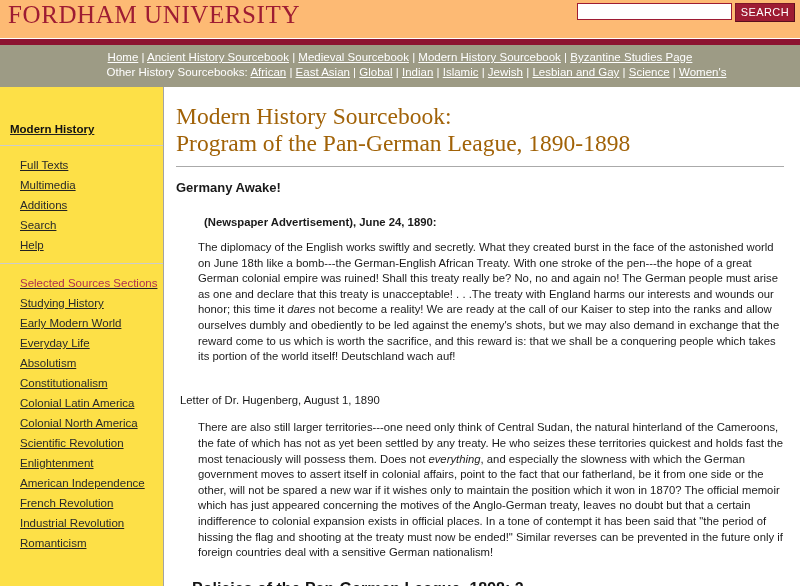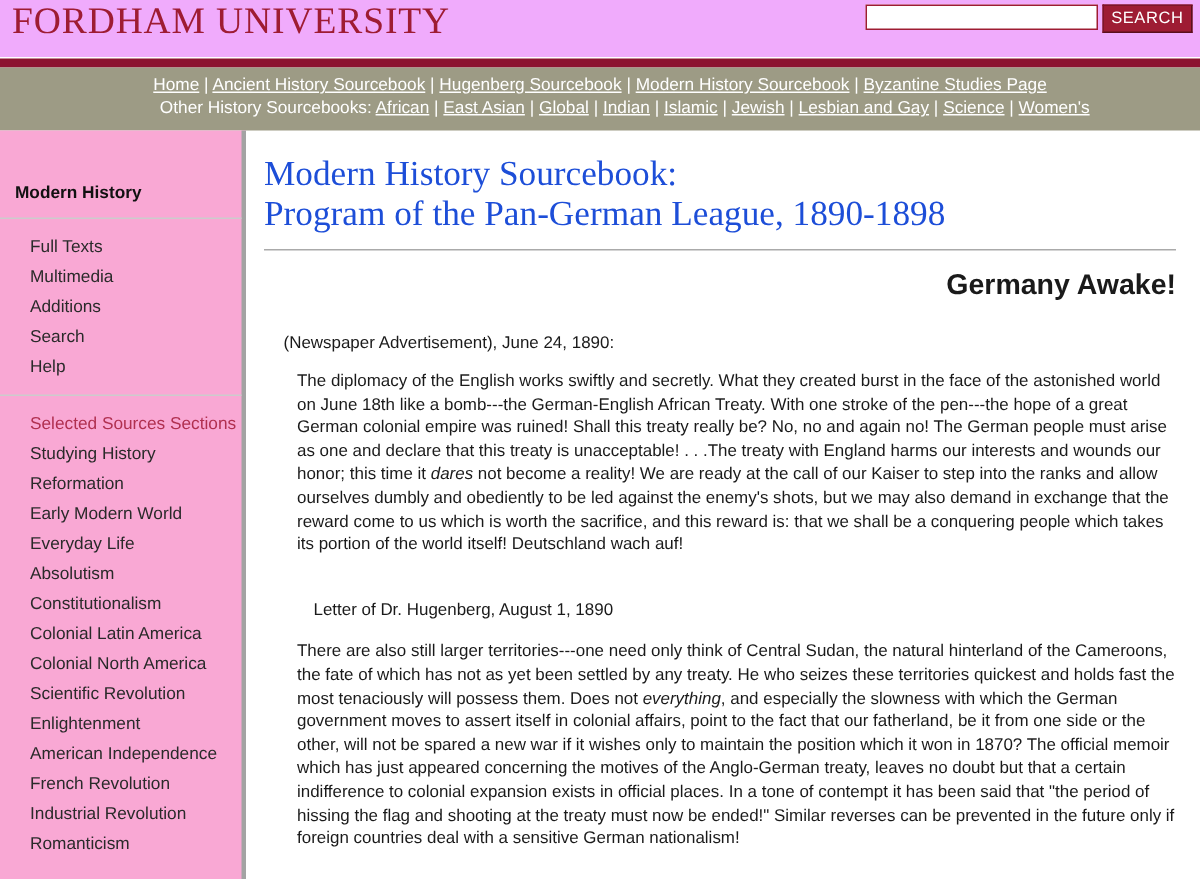"FORDHAM UNIVERSITY" .banner { background: #f0abfc -> #fdba74 }
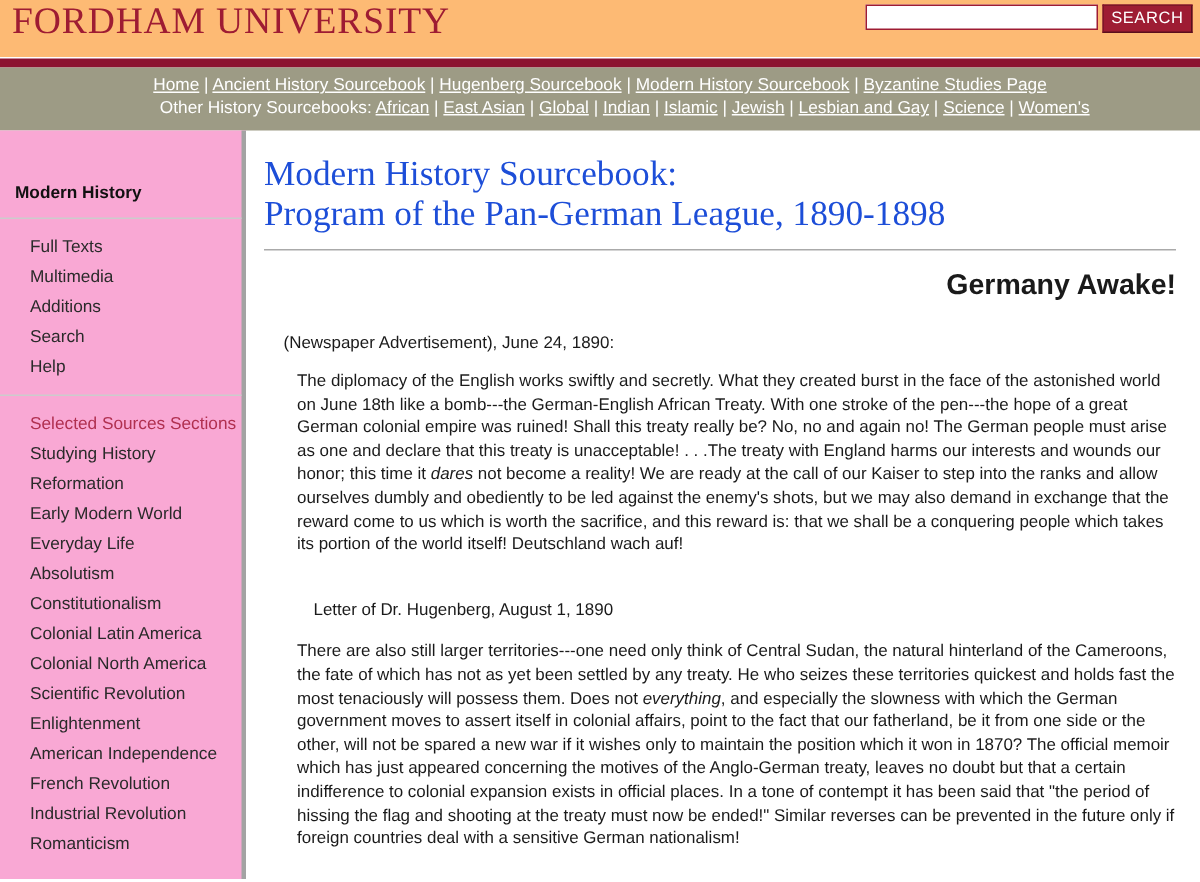"Hugenberg Sourcebook" a { text: Hugenberg -> Medieval }
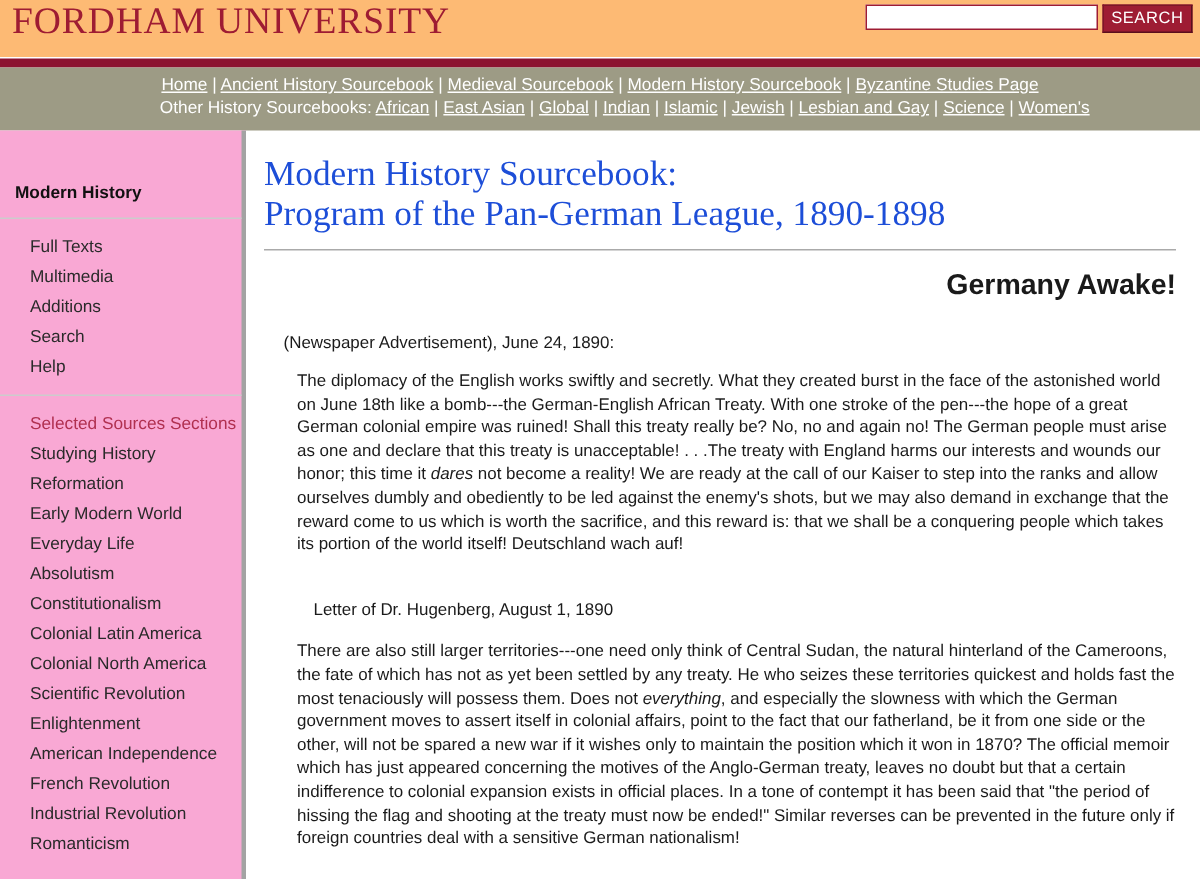"Modern History" .sidebar { background: #f9a8d4 -> #fde047; border-right: 3px solid #a3a3a3 -> 1px solid #a3a3a3; text-decoration: none -> underline }
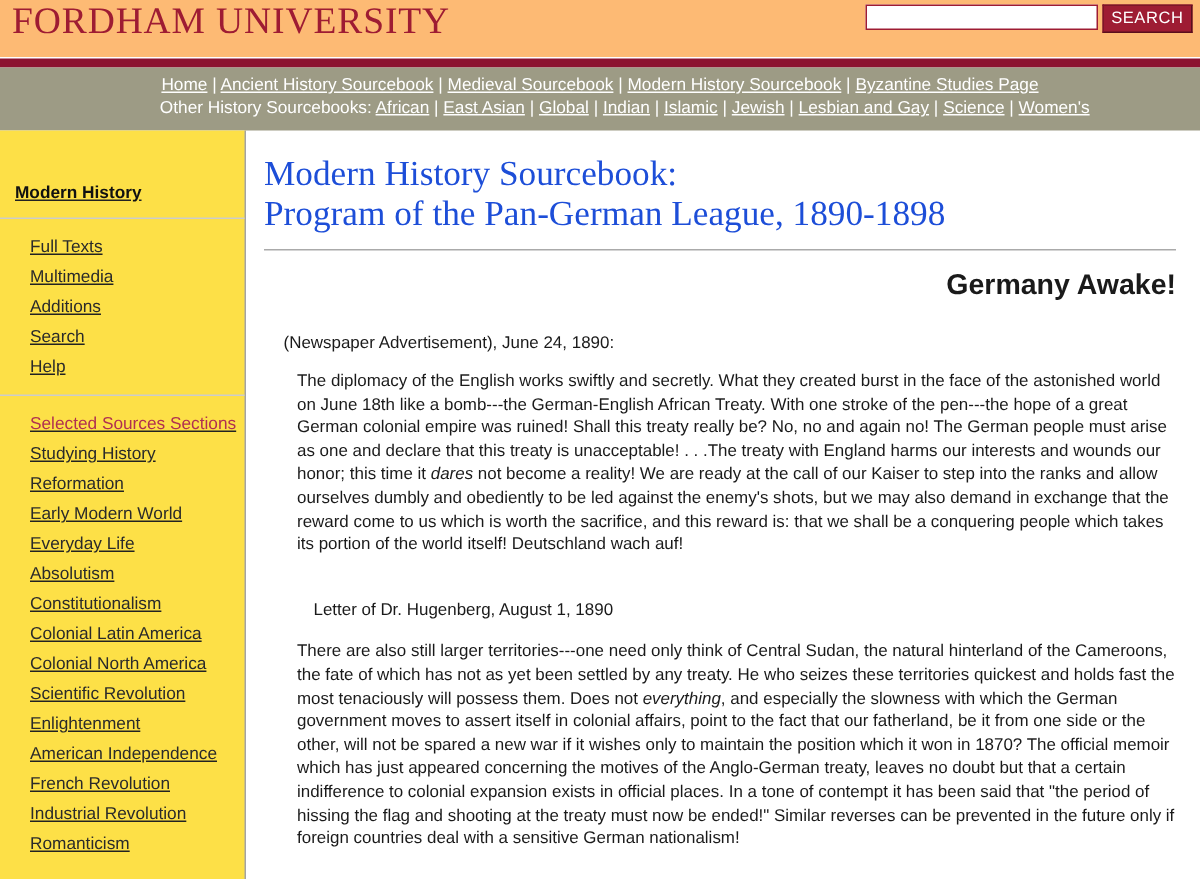"Modern History Sourcebook:" h1.doc-title { color: #1d4ed8 -> #a16207 }
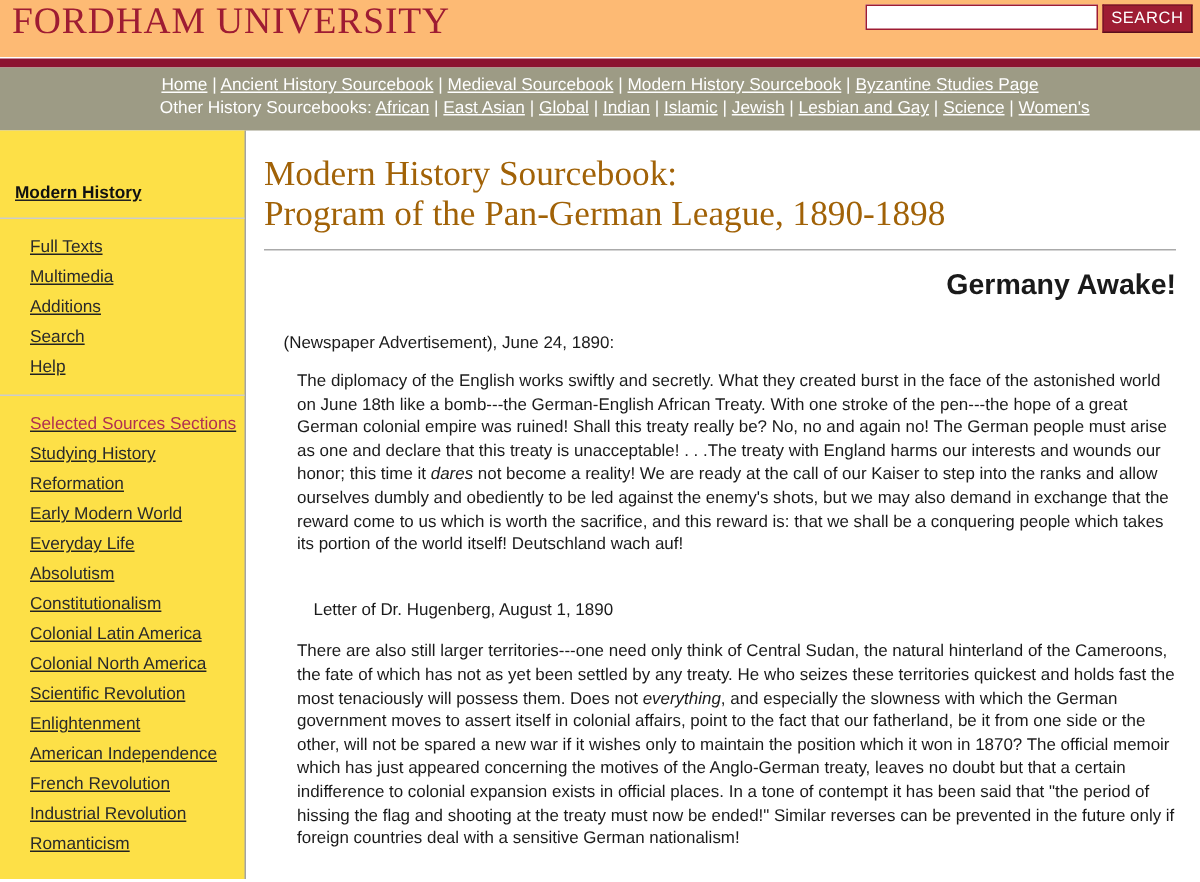"Germany Awake!" h2.section-head { font-size: 19px -> 13px; text-align: right -> left }
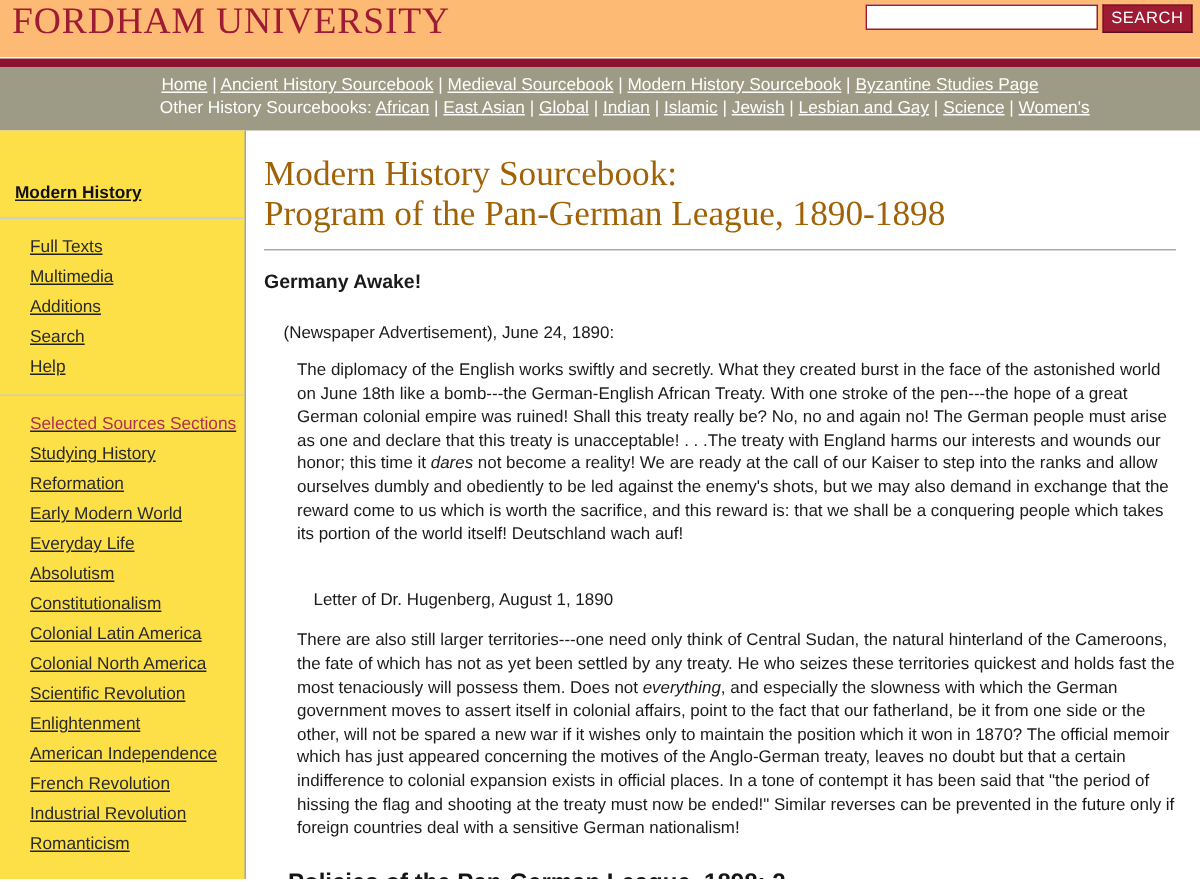"(Newspaper Advertisement), June 24," .src-label { font-weight: normal -> bold; margin: 21px 0 0 13px -> 21px 0 0 28px }
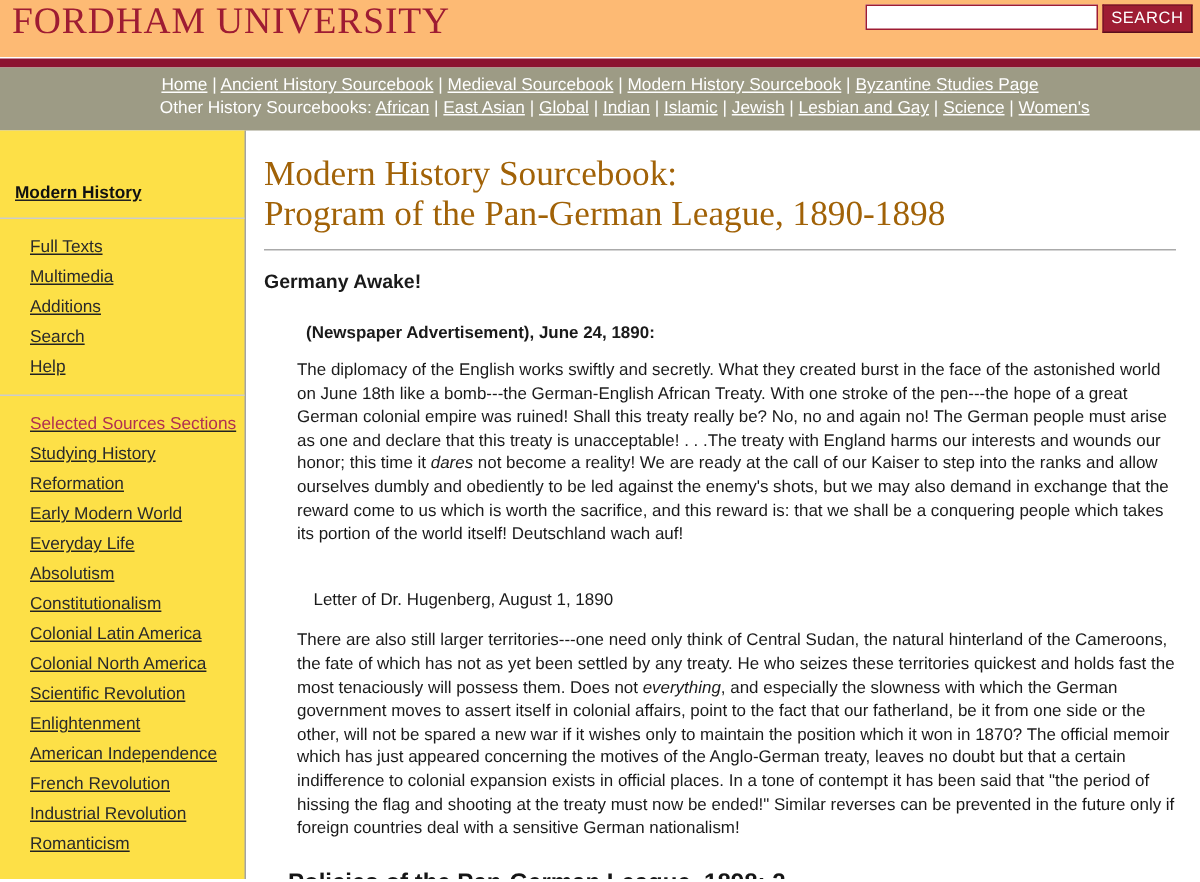"Reformation" div.sb-item { html: <div>Reformation</div> -> none }
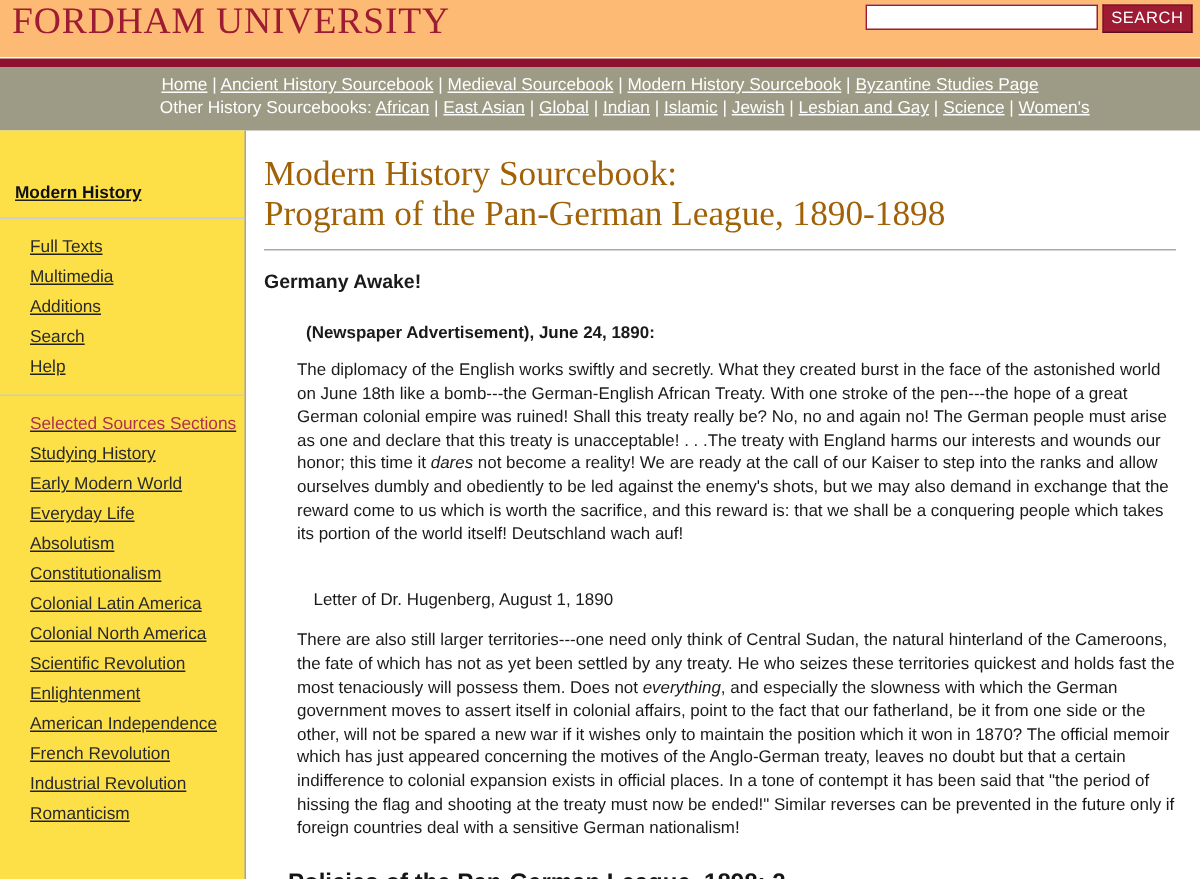"Letter of Dr. Hugenberg, August" p.plain-label { margin: 28px 0 0 33px -> 28px 0 0 4px }
